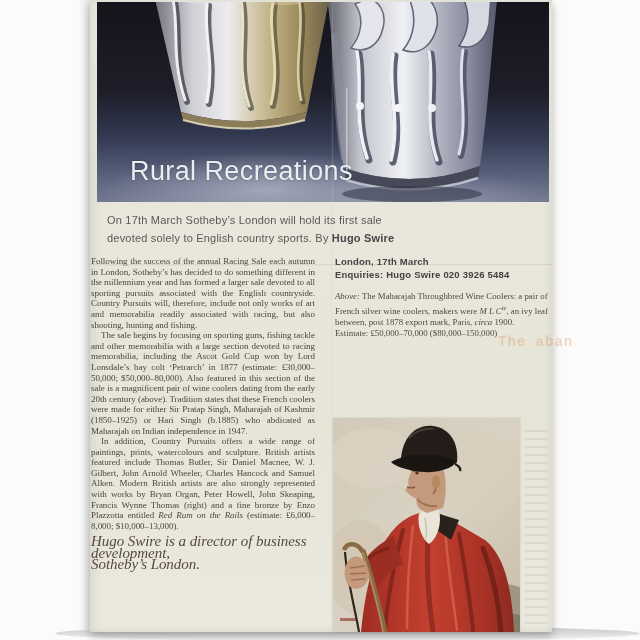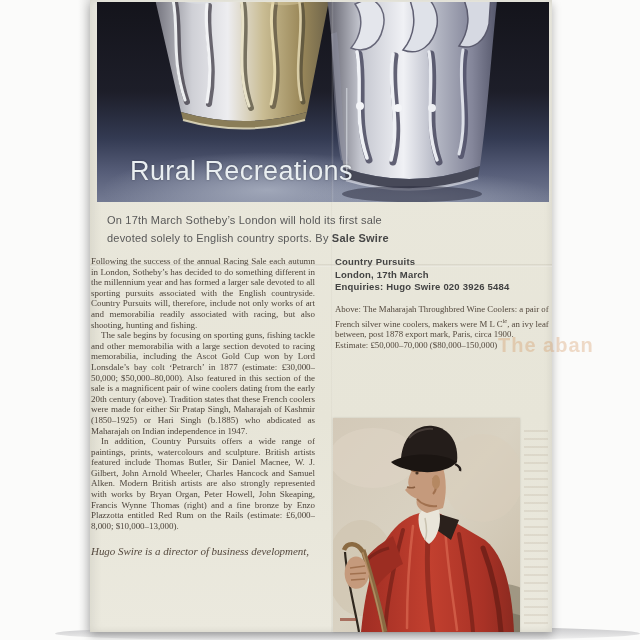"Sale Swire" b { text: Sale -> Hugo }
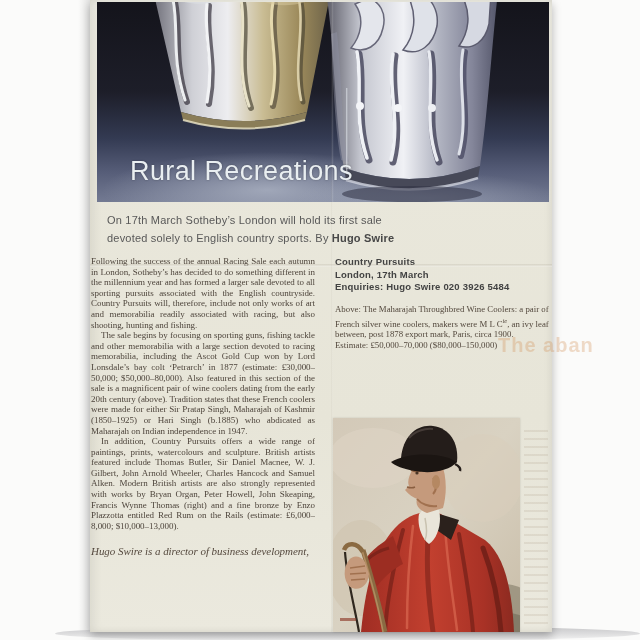"Country Pursuits" div { html: <div>Country Pursuits</div> -> none }
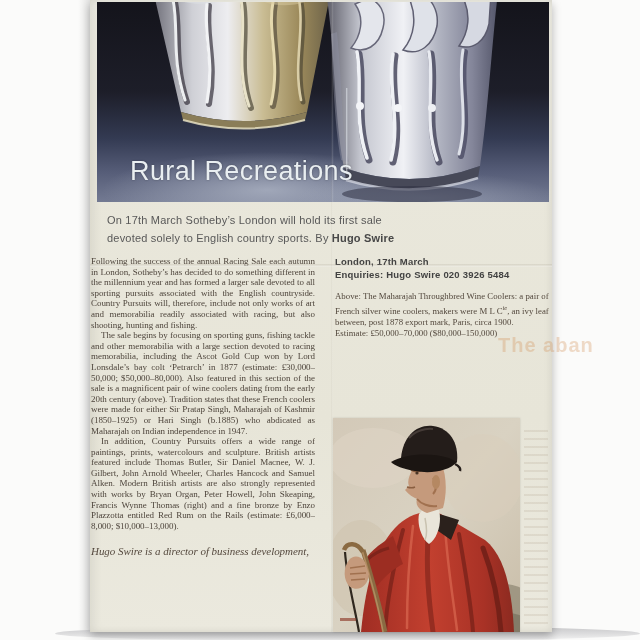"Above:" .it { font-style: none -> italic }
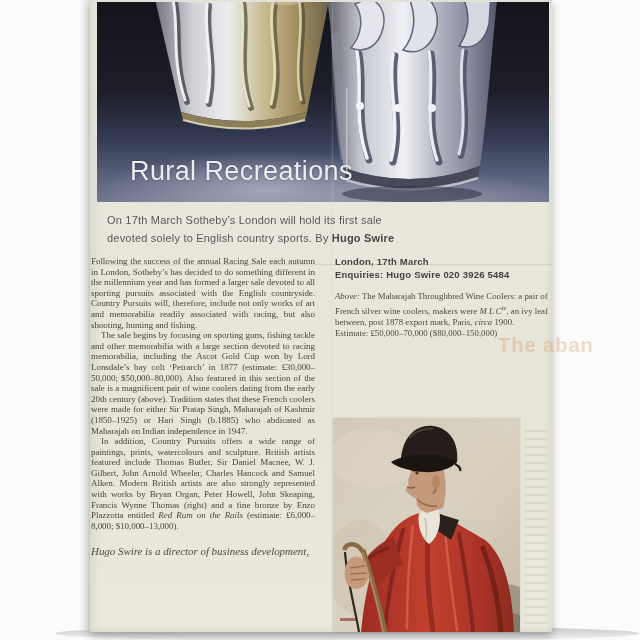"The aban" .ghost-text { font-family: Liberation Sans, sans-serif -> Liberation Mono, monospace; font-size: 20px -> 14px }
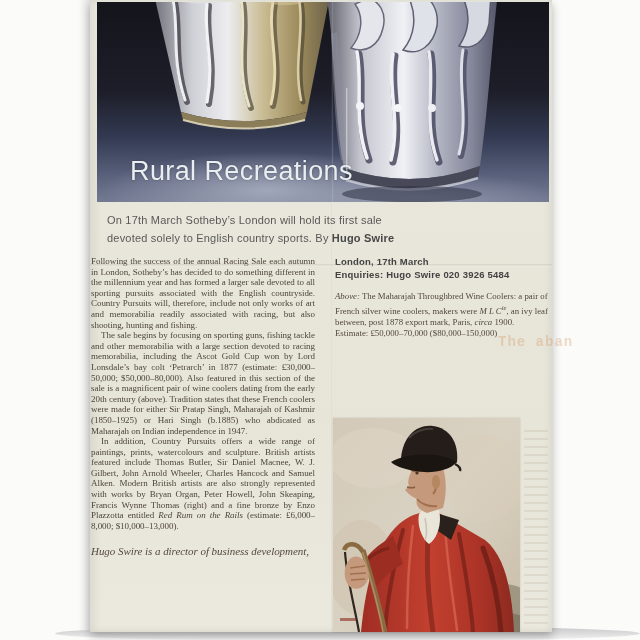"Hugo Swire is a director" .footnote { font-size: 11px -> 15px; margin-top: 15px -> 5px }
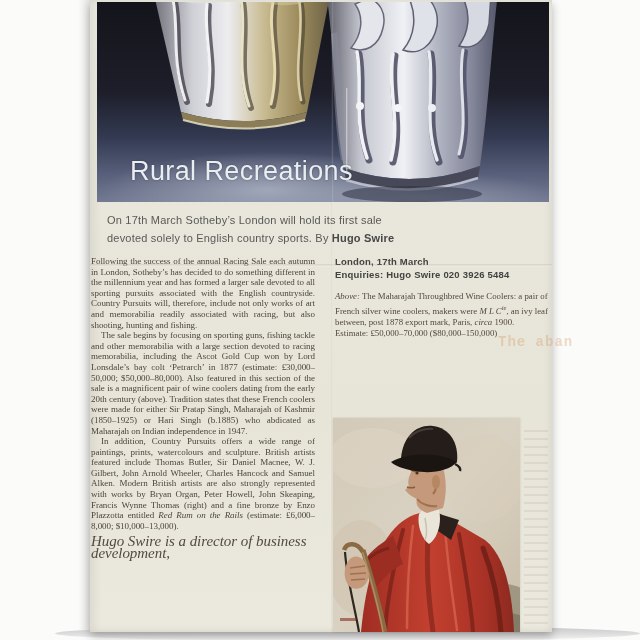"Sotheby’s London." div { html: none -> <div>Sotheby’s London.</div> }
